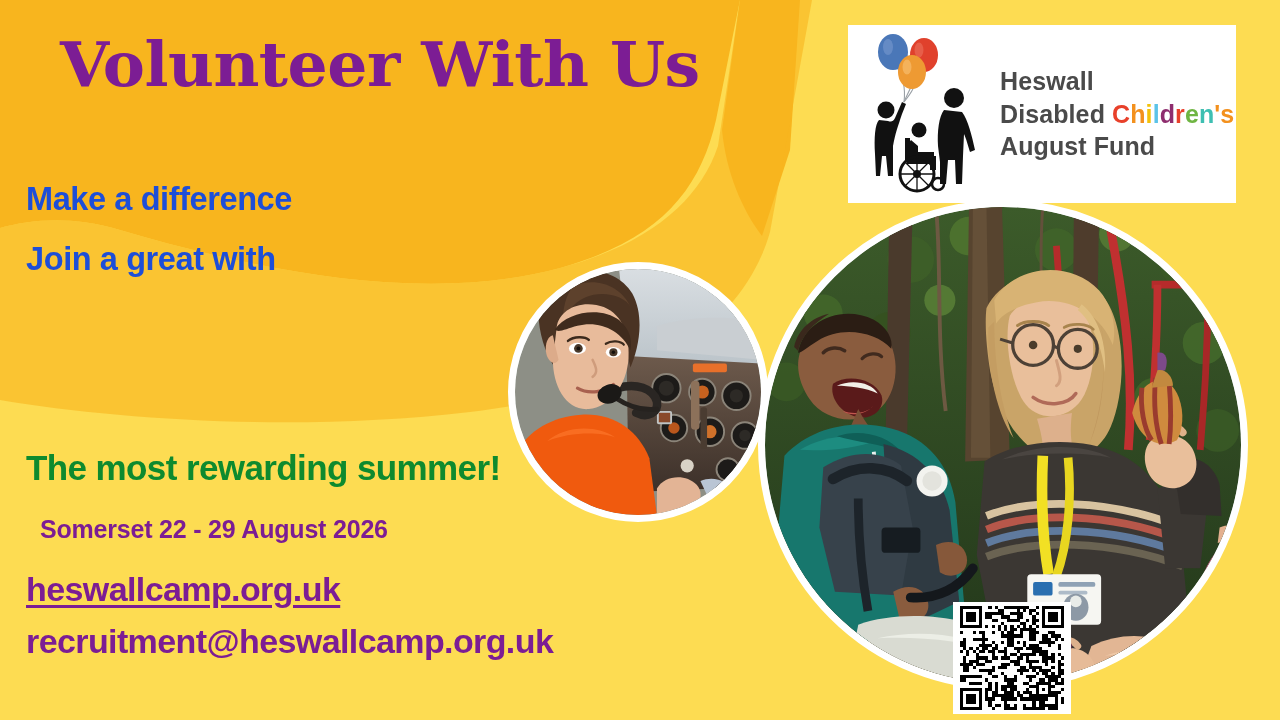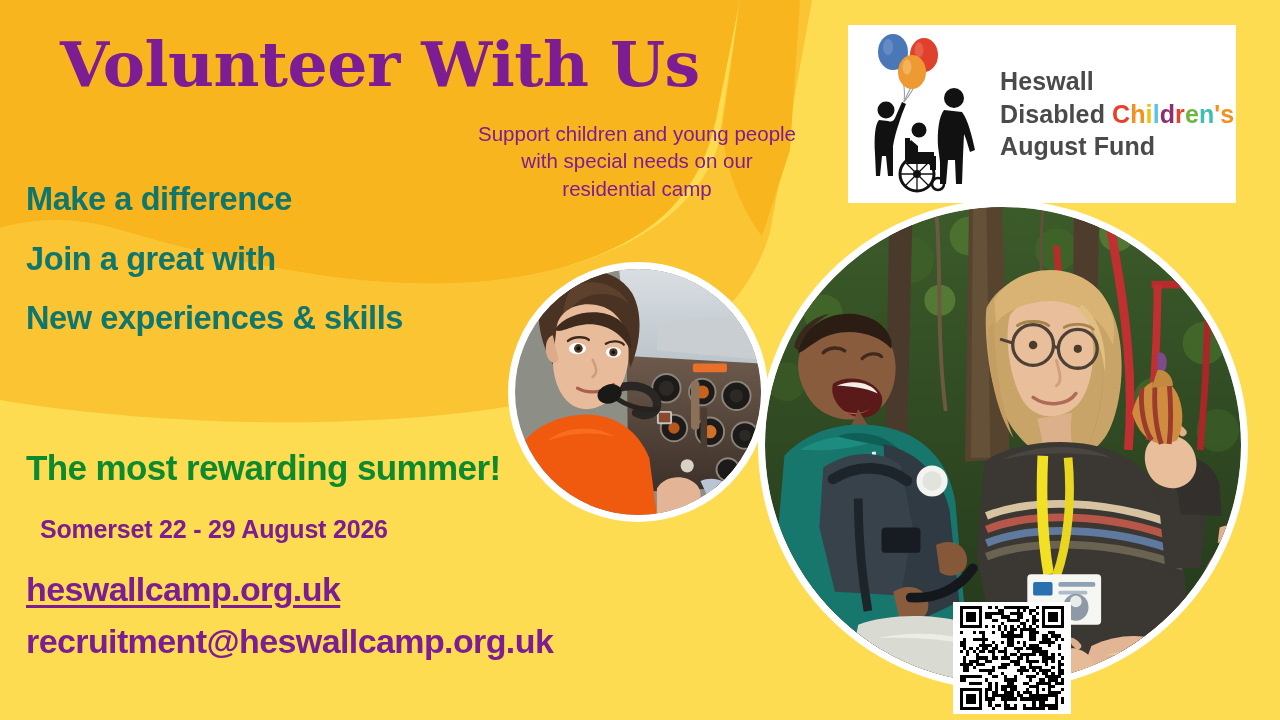"Support children and young people" div.subtitle { html: <div>Support children and young people with special needs on our residential camp</div> -> none }
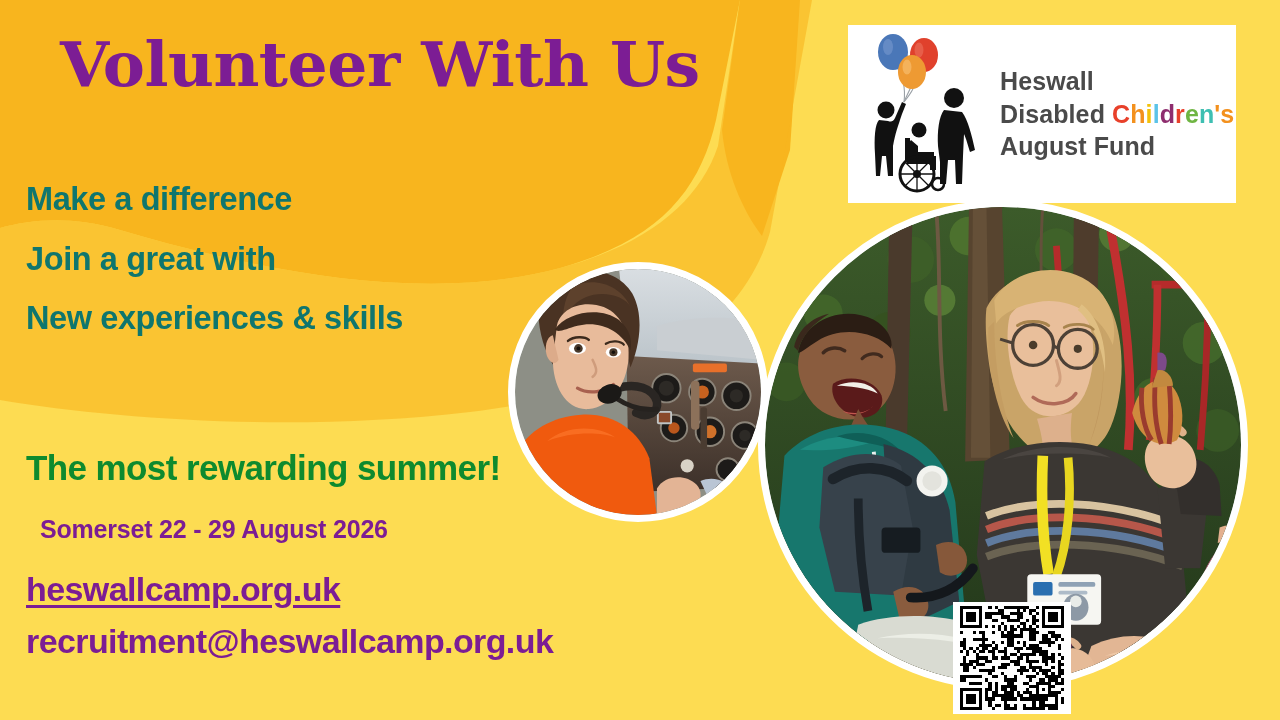"Make a difference" .benefit { color: #0f766e -> #1d4ed8 }
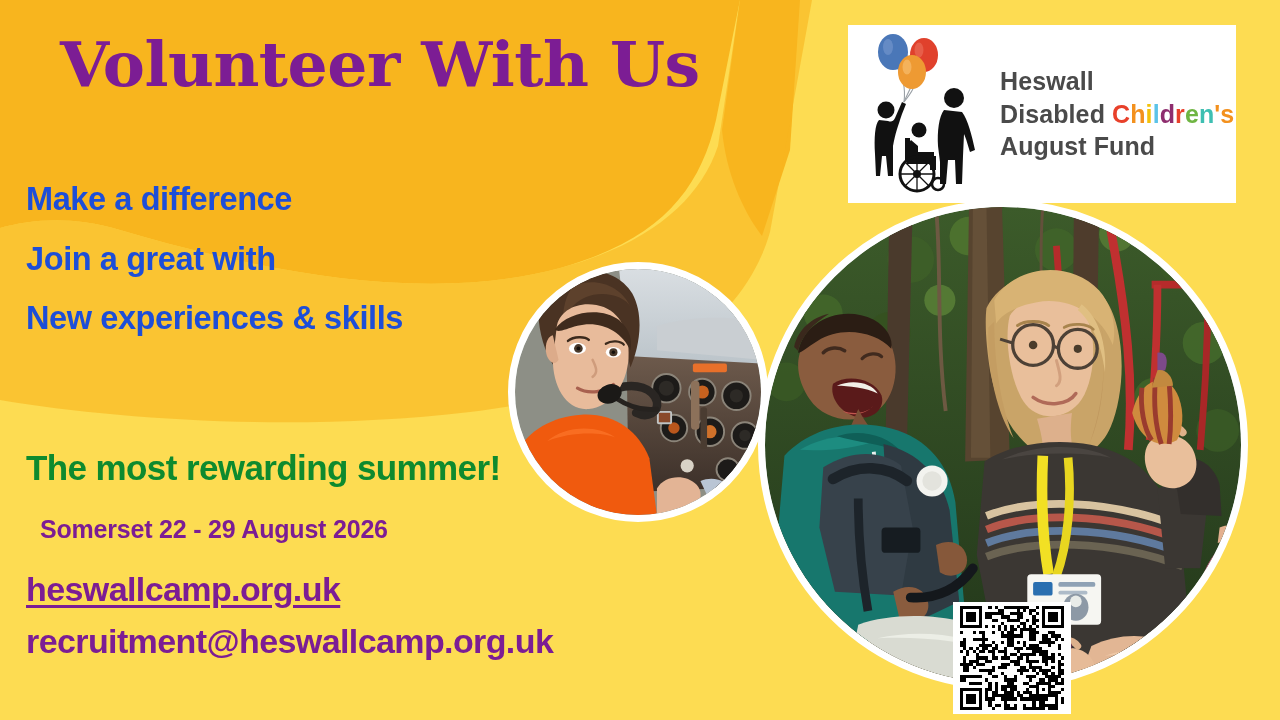"New experiences & skills" div.benefit { html: <div>New experiences &amp; skills</div> -> none }
